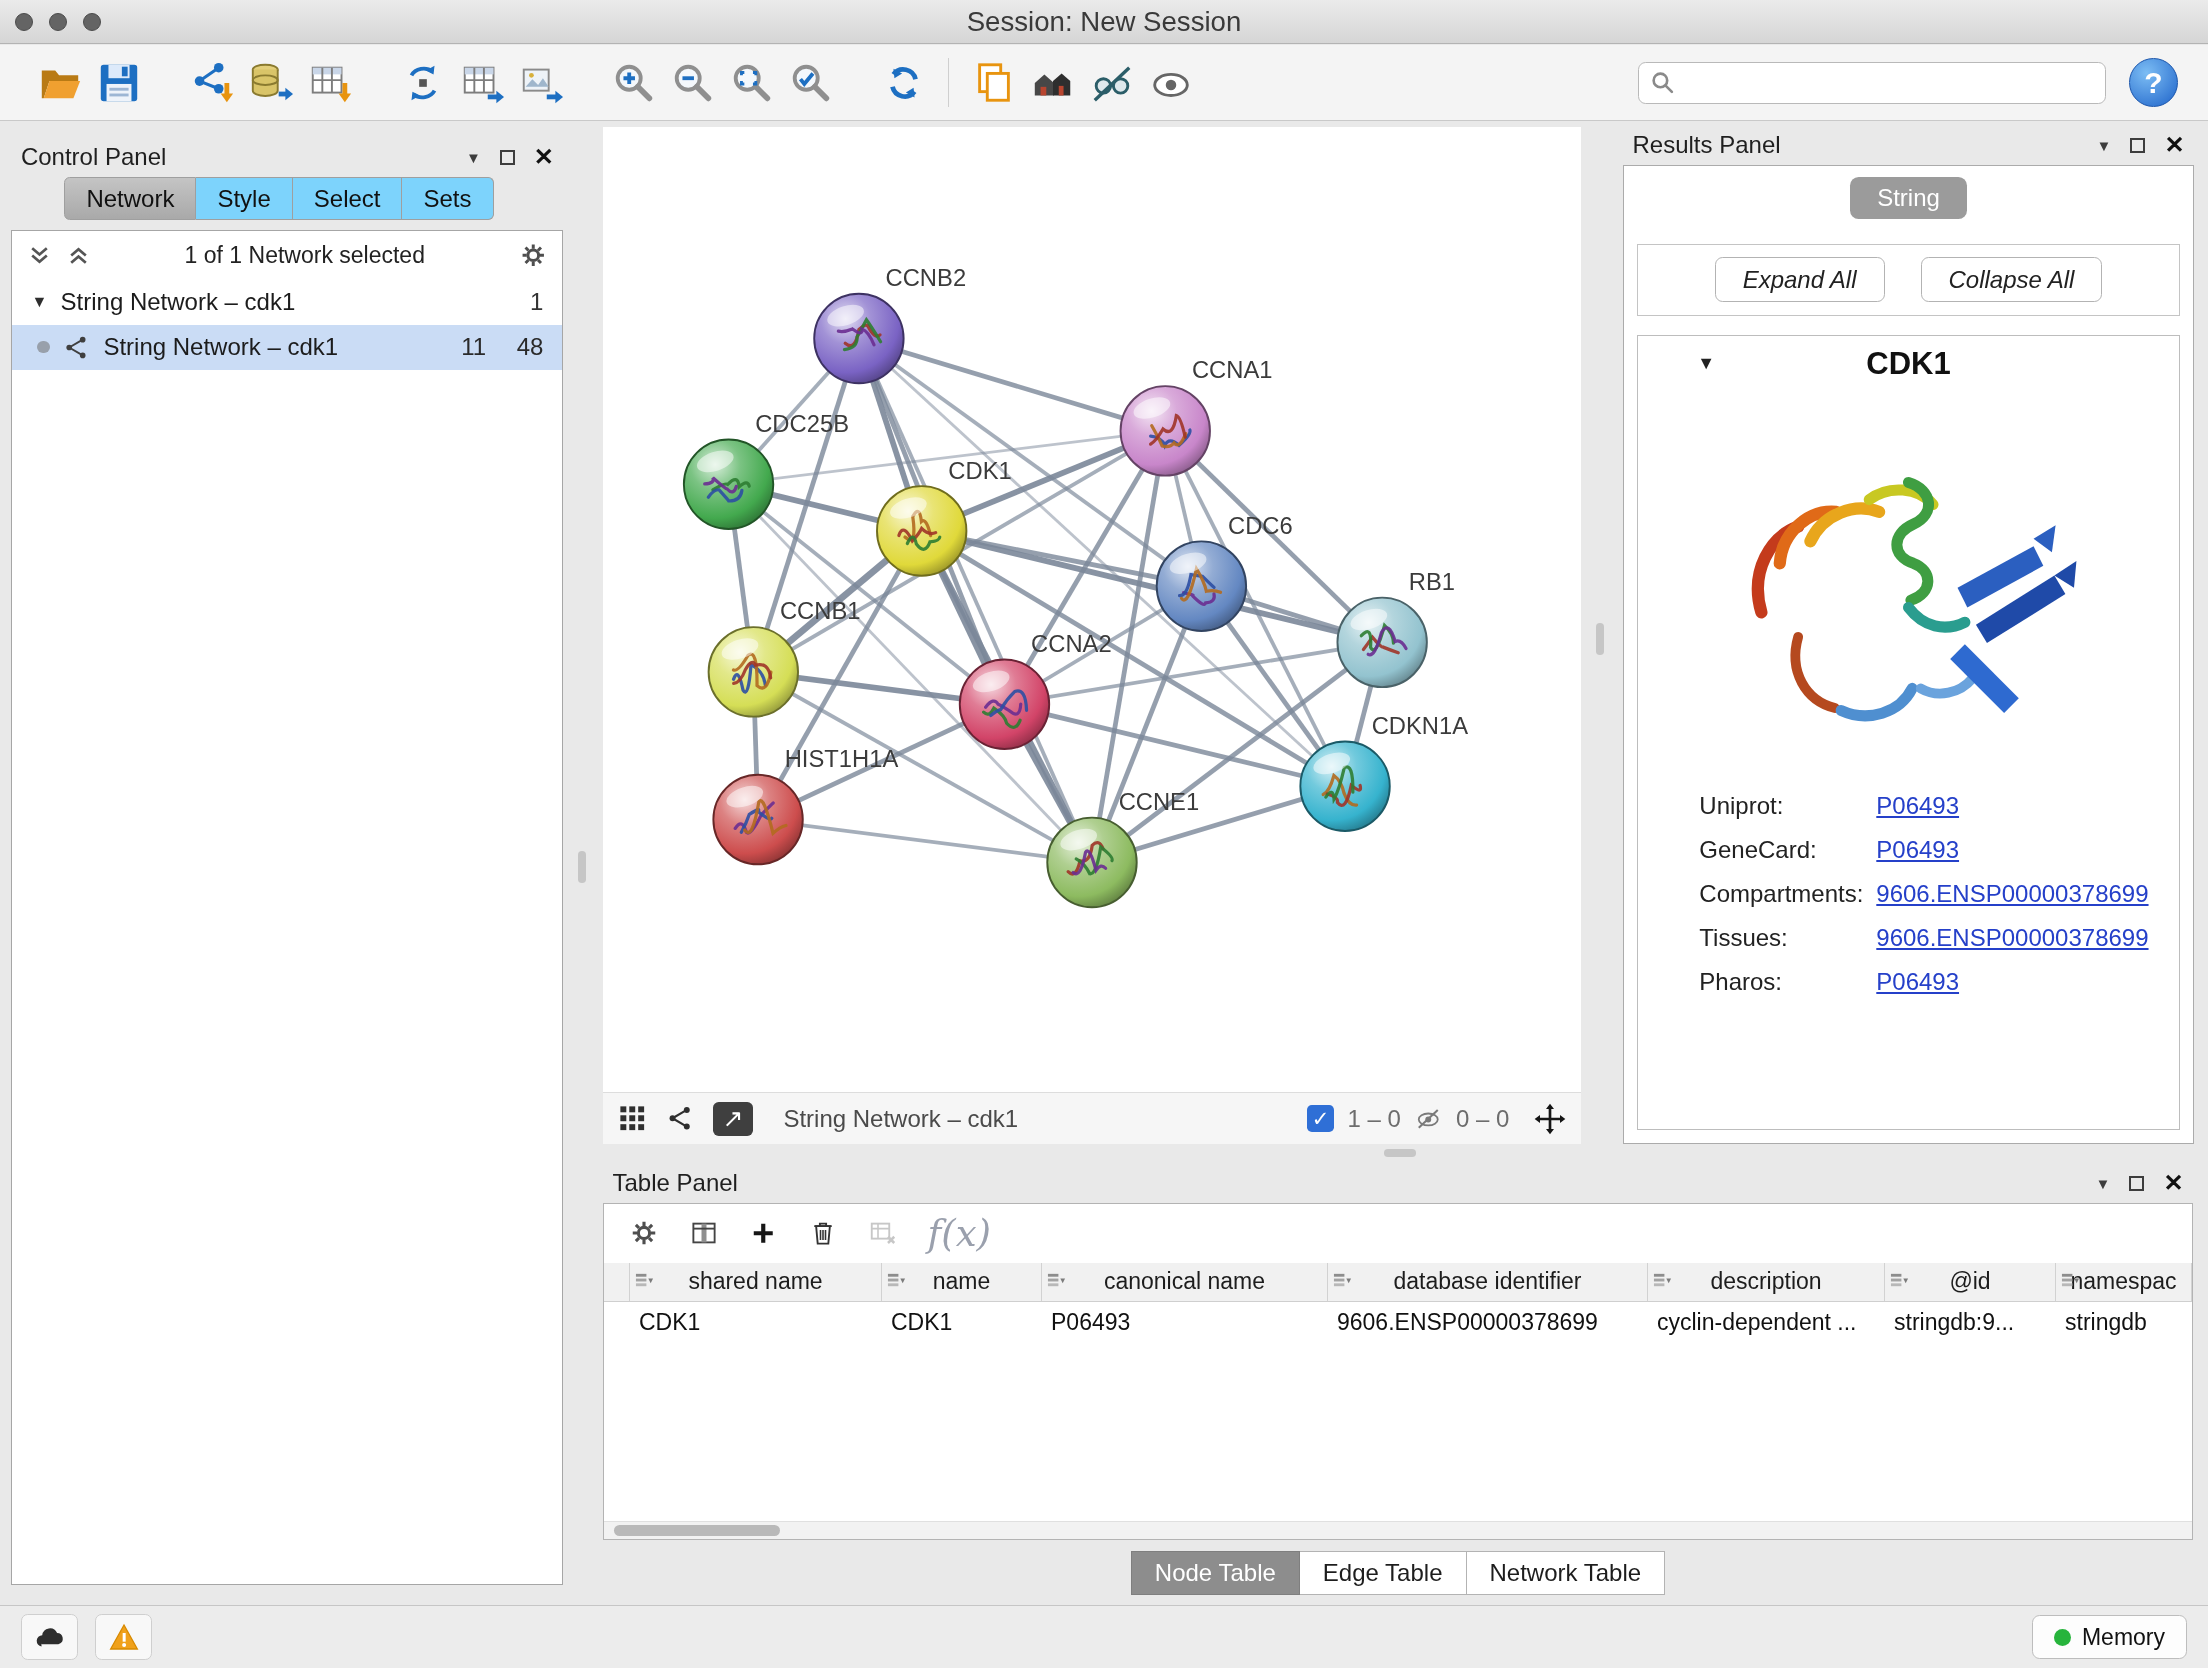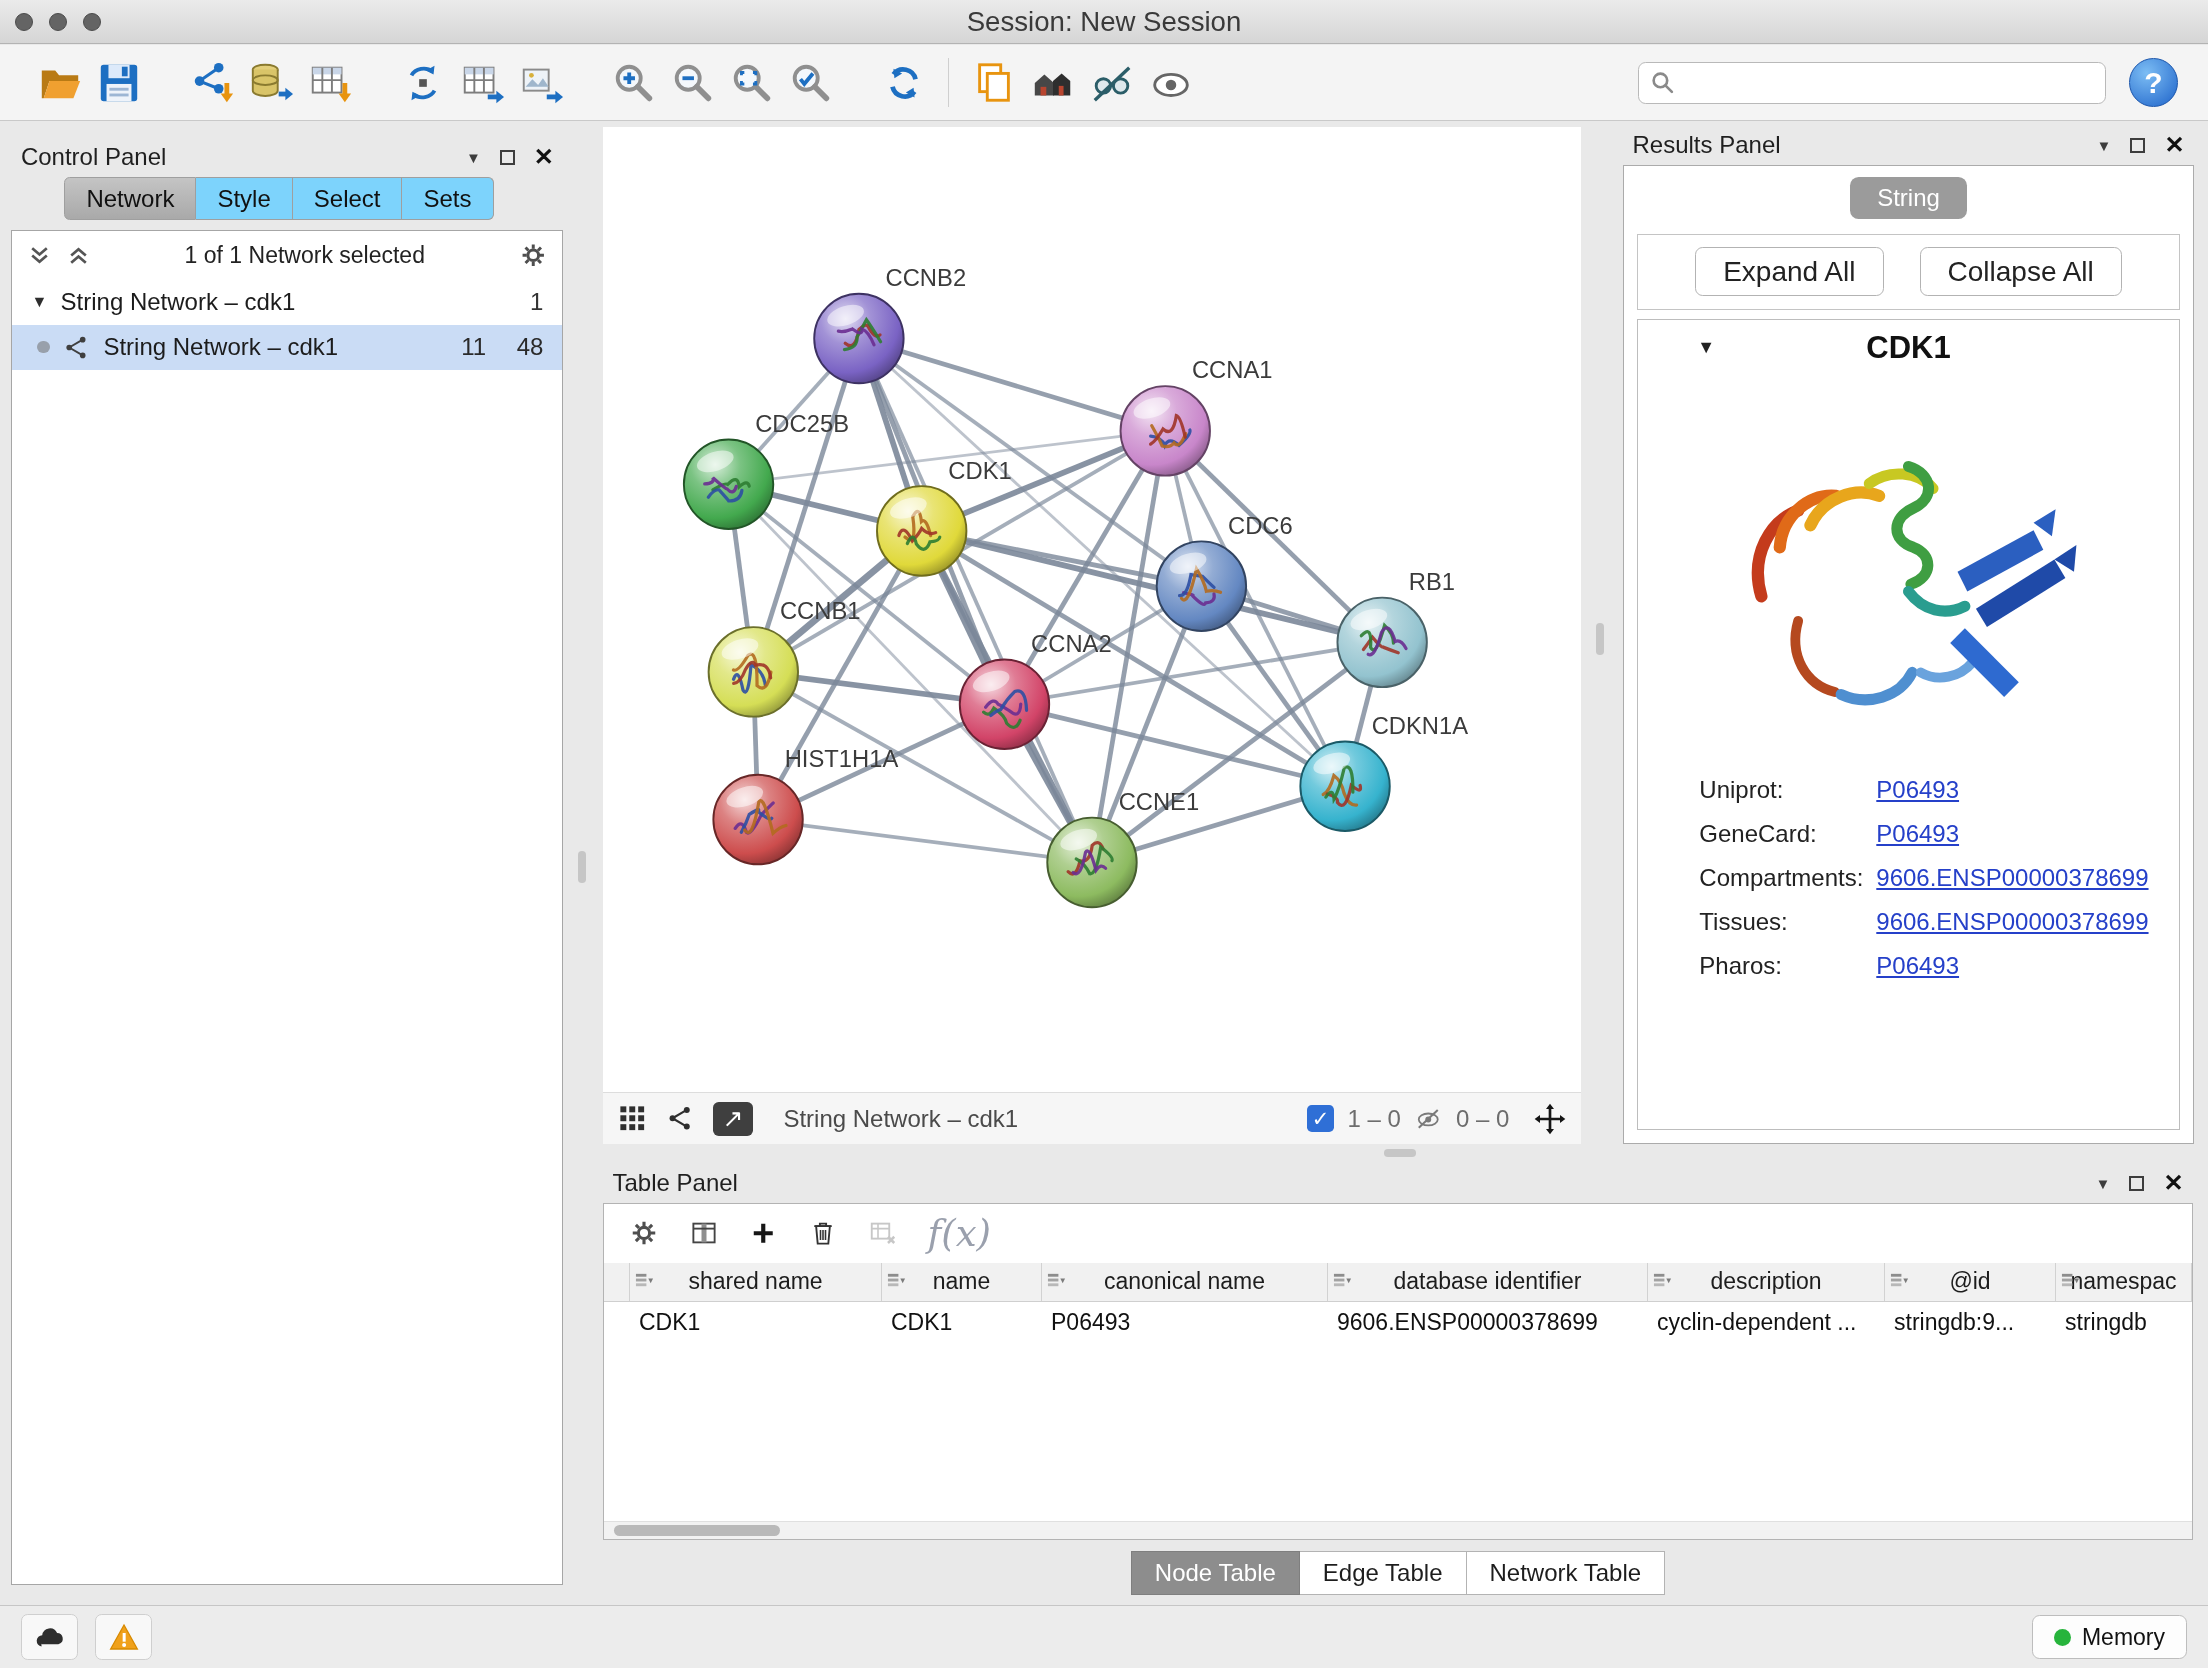"String" .rp-box { gap: none -> 10px }
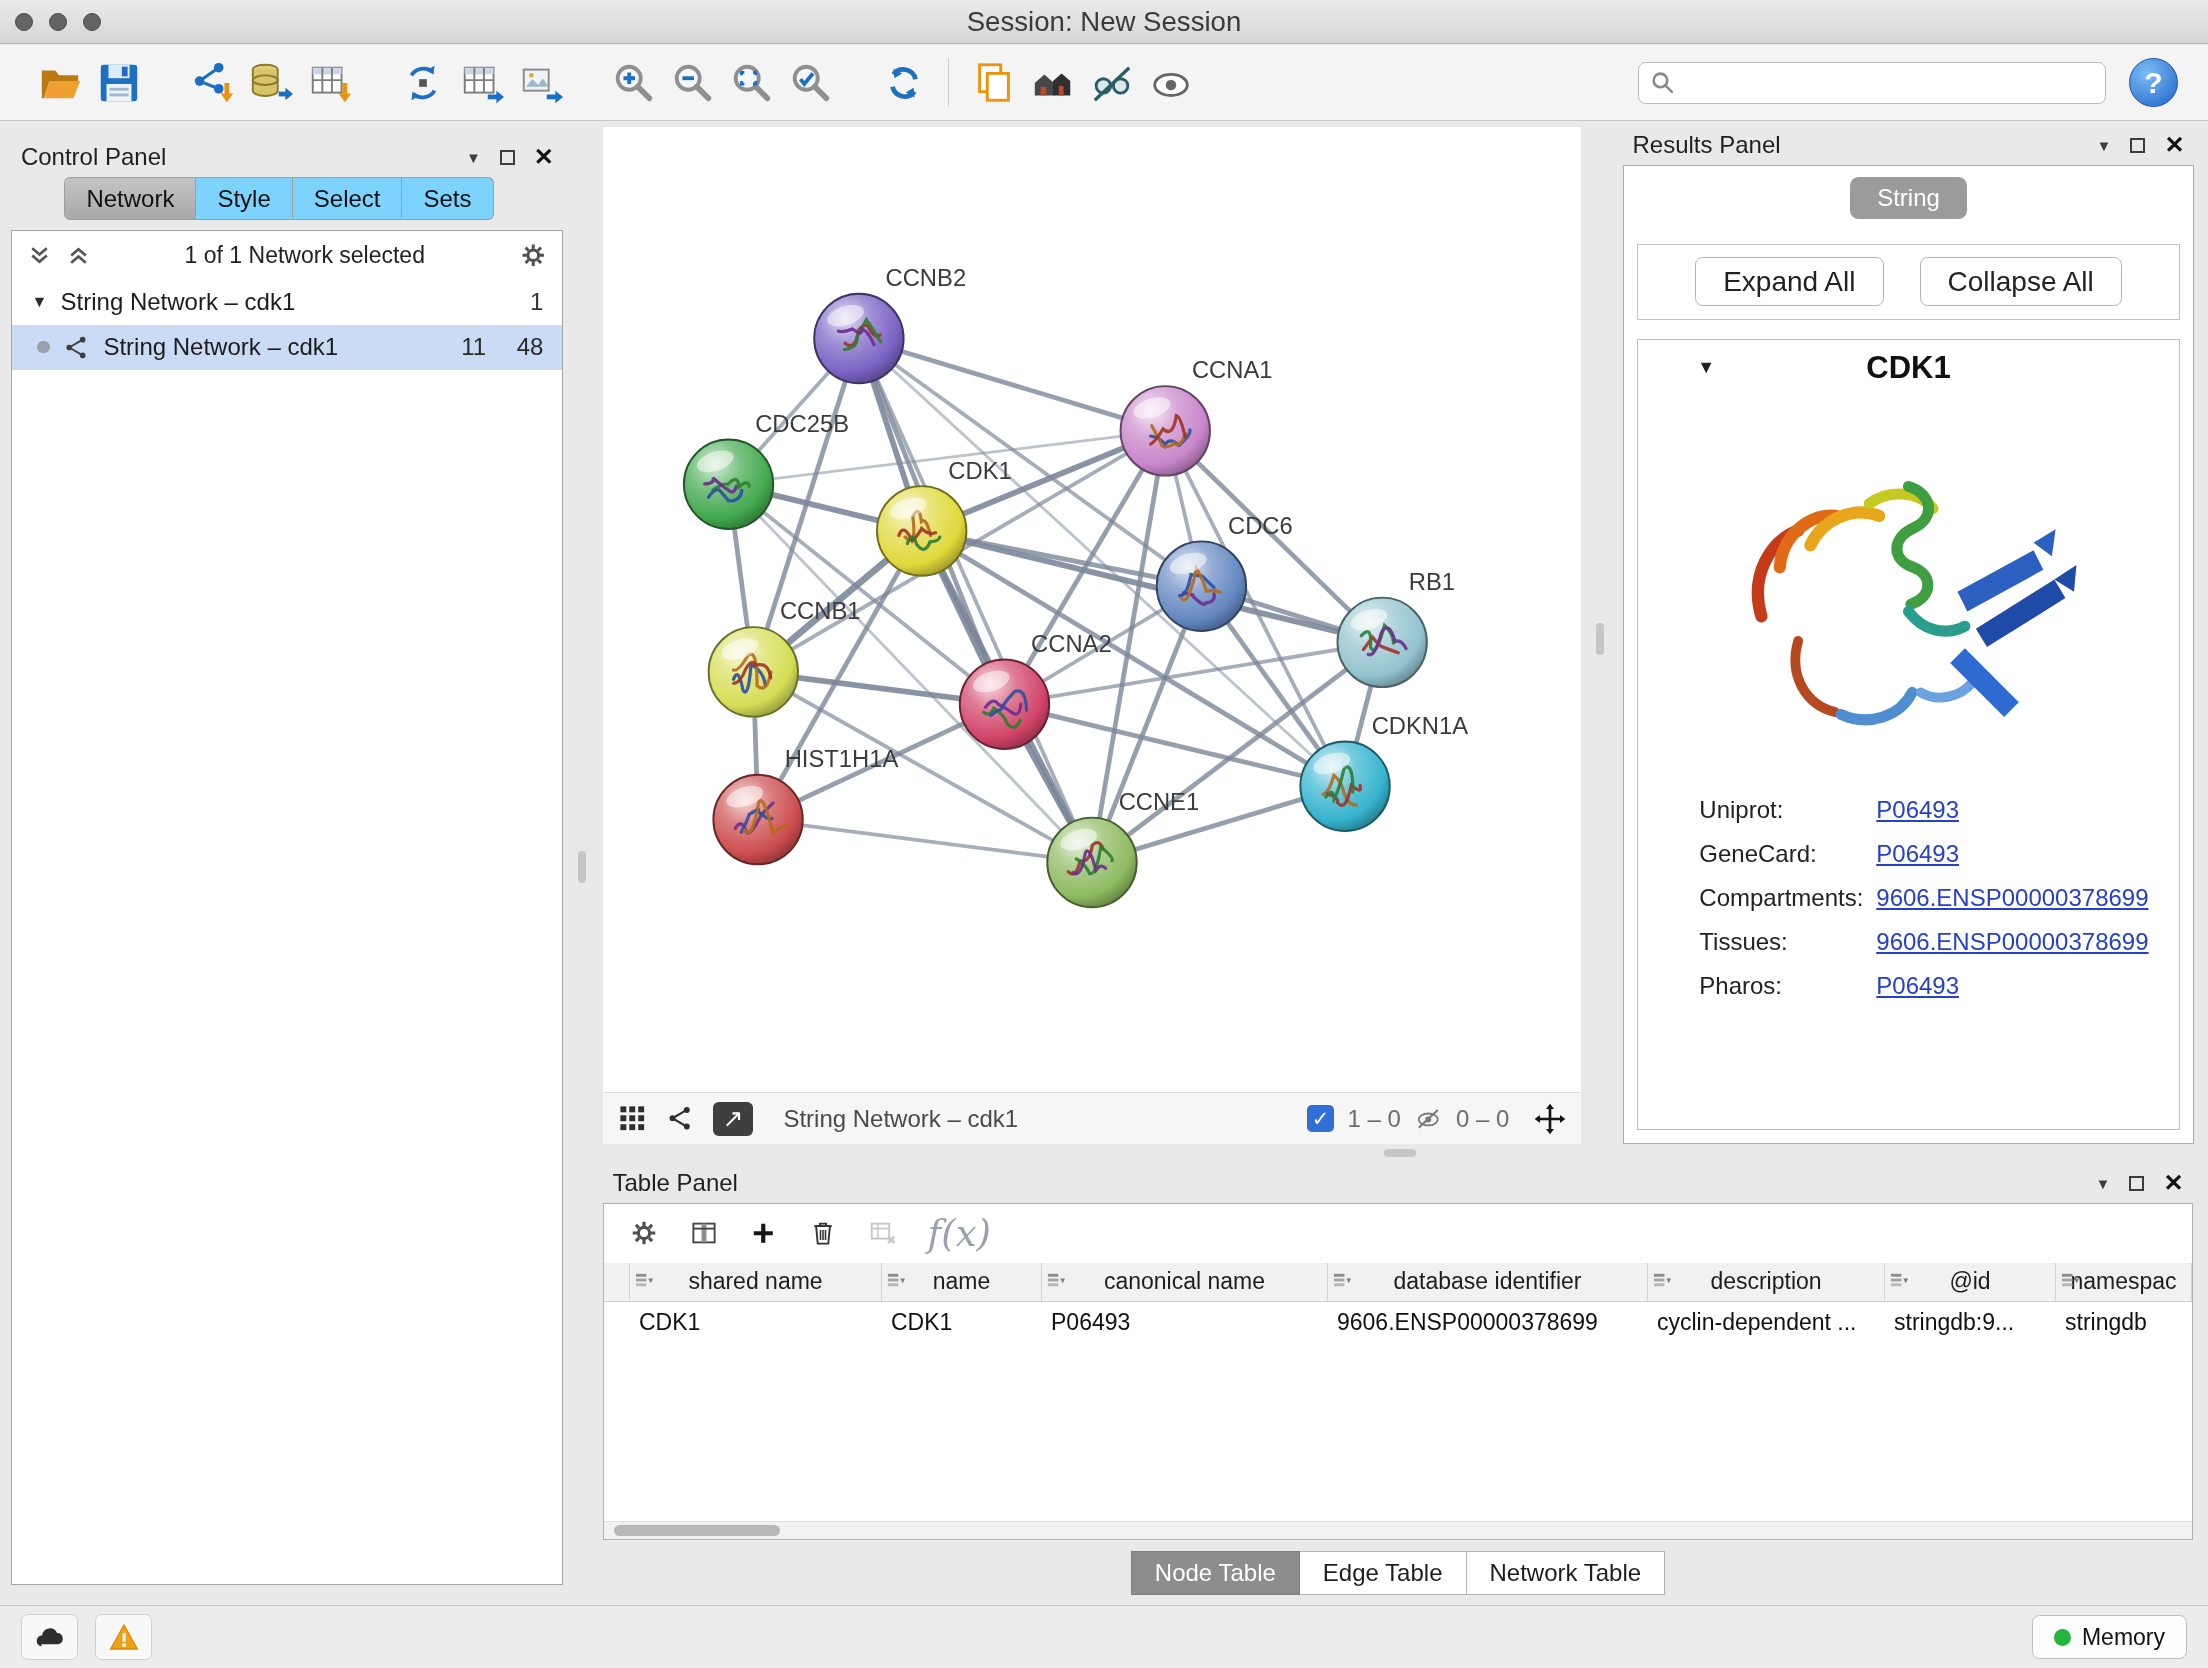"Expand All" .rp-btn { font-size: 28px -> 24px; font-style: none -> italic }
